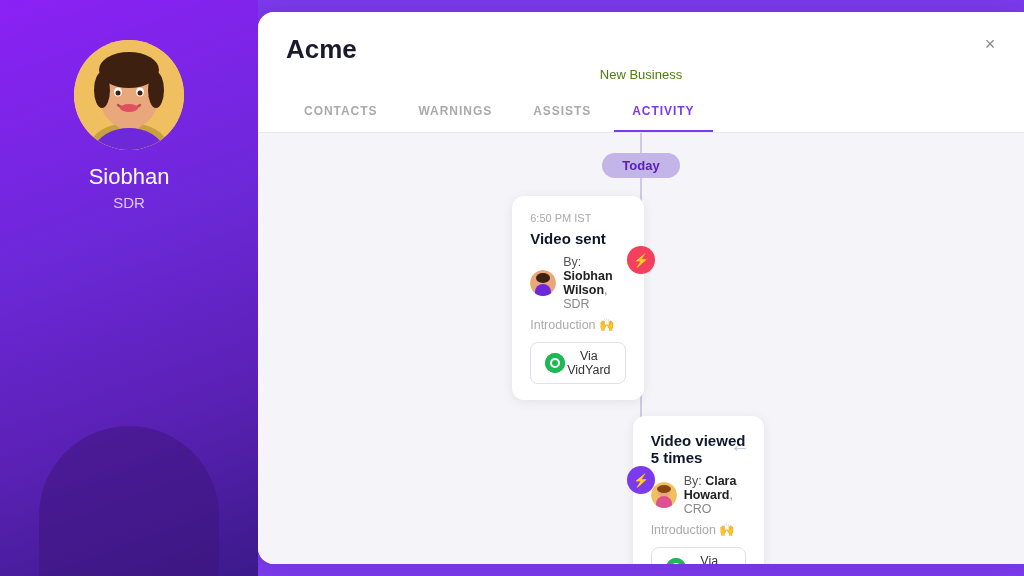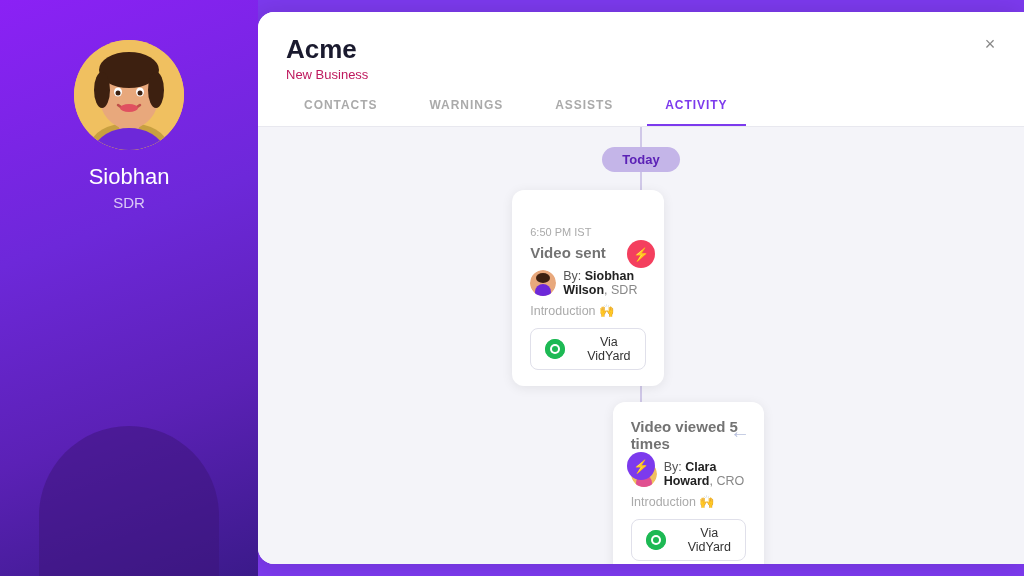"New Business" .panel-subtitle { color: #be185d -> #4d7c0f; margin-bottom: 8px -> 14px; text-align: none -> center }
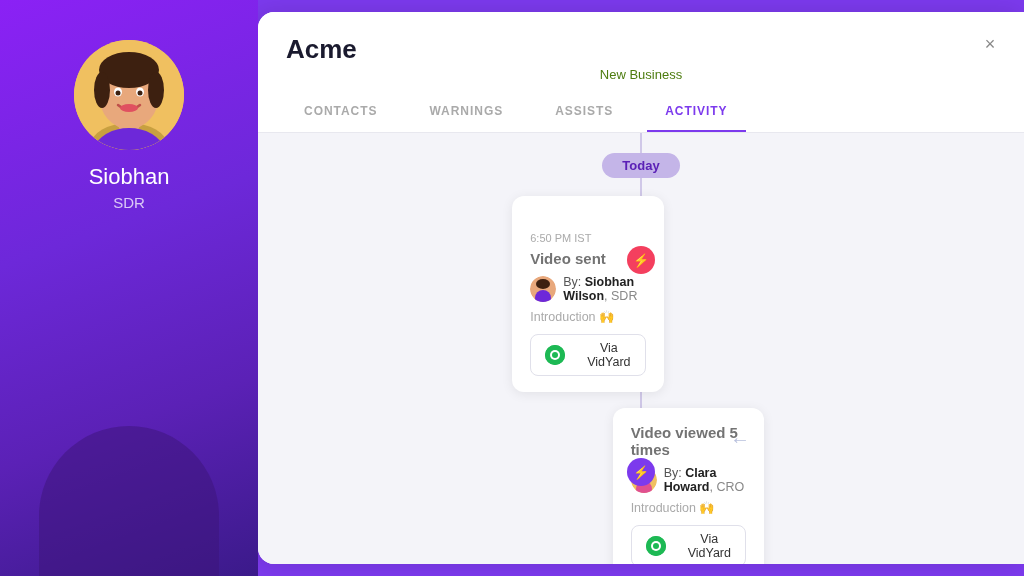"CONTACTS" .tabs { gap: 16px -> 5px }
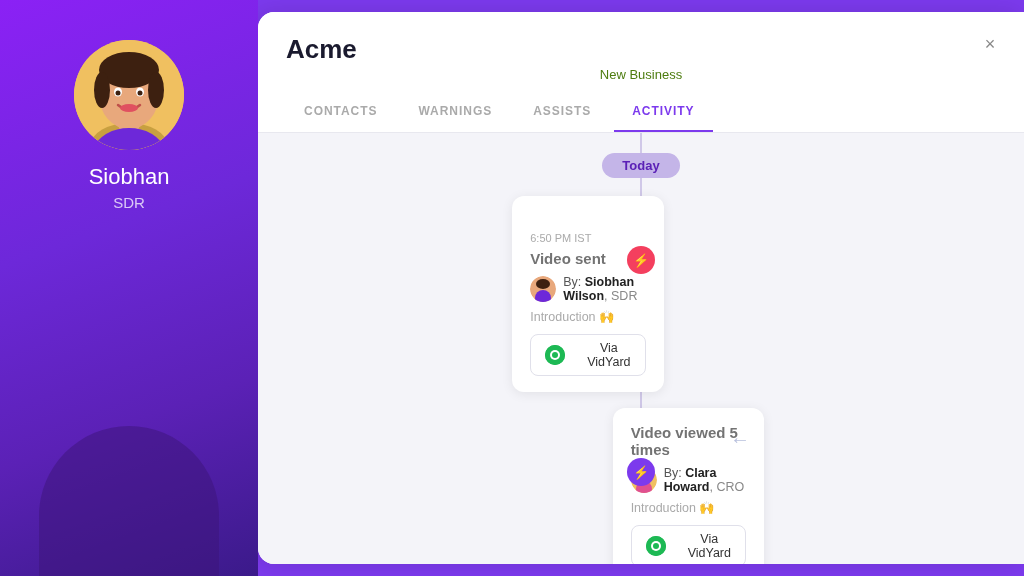"6:50 PM IST" .event-time { margin-top: 20px -> none }
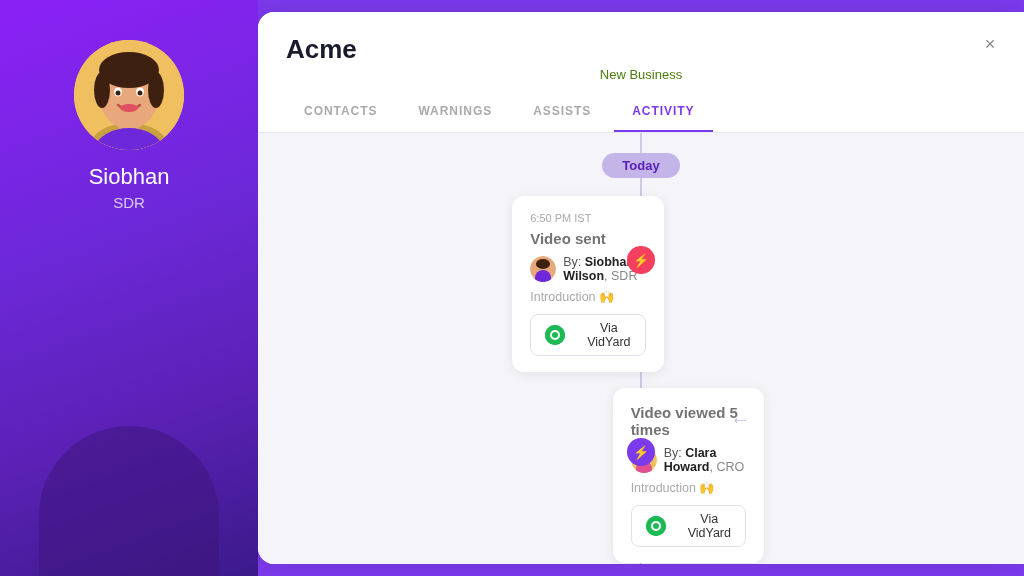"Video sent" .event-title { color: #737373 -> #0f172a }
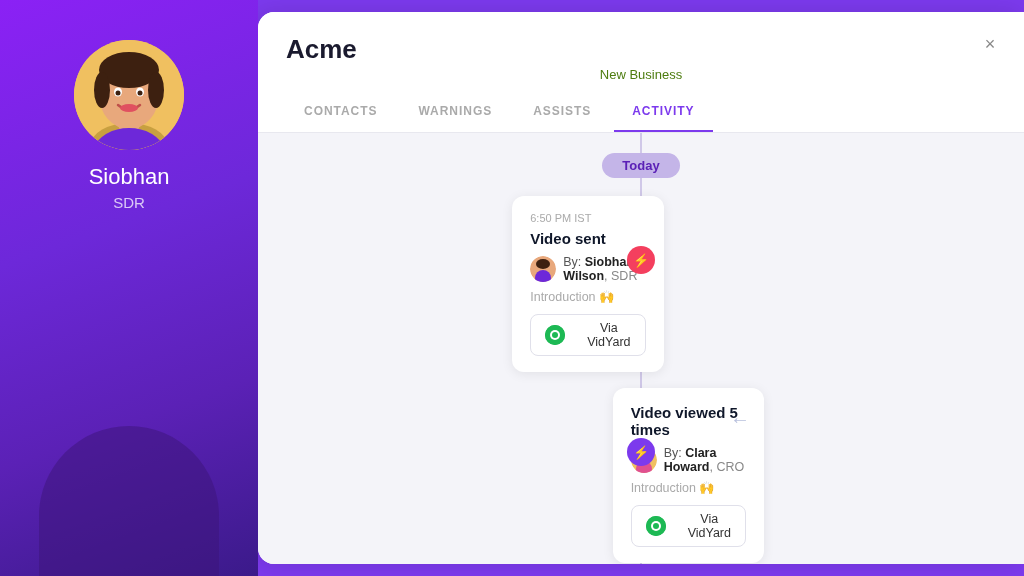"Via VidYard" .vidyard-btn { gap: 22px -> 2px }
